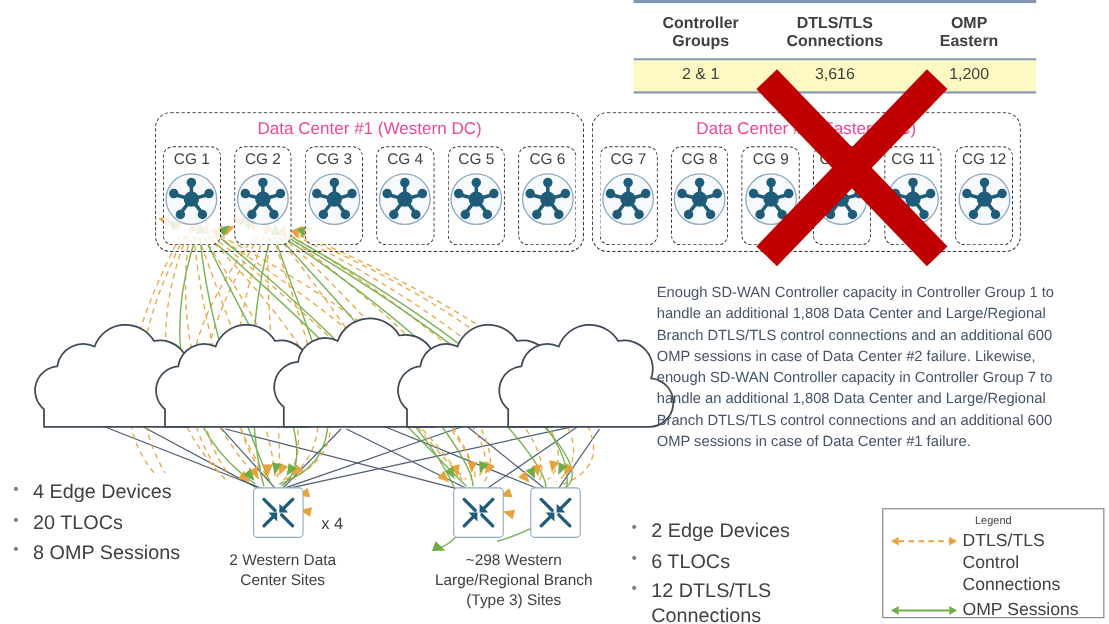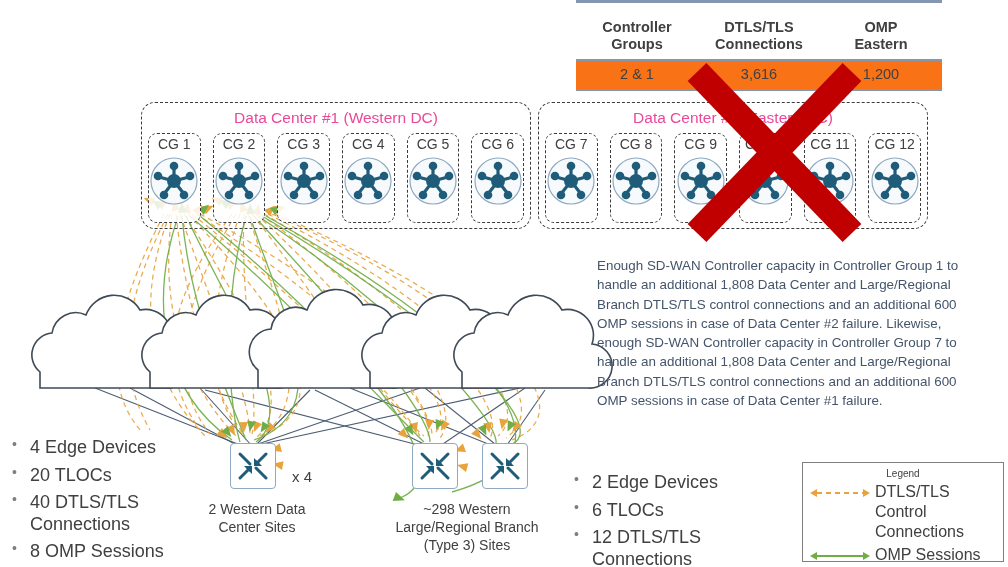"Controller" .sum-row.head { padding: 16px 0 6px 0 -> 10px 0 6px 0 }
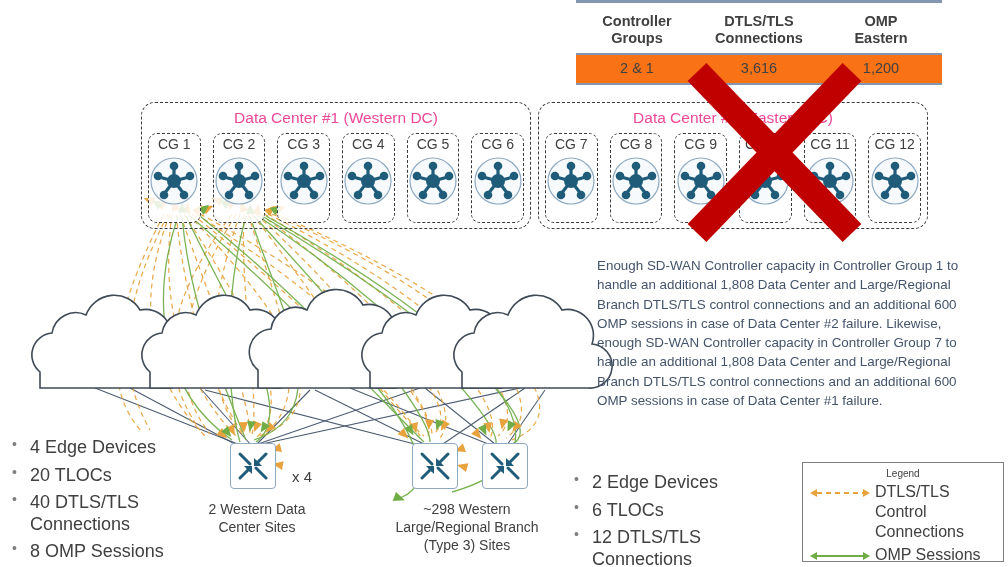"2 & 1" .sum-row.body { background: #f97316 -> #fef9c3 }
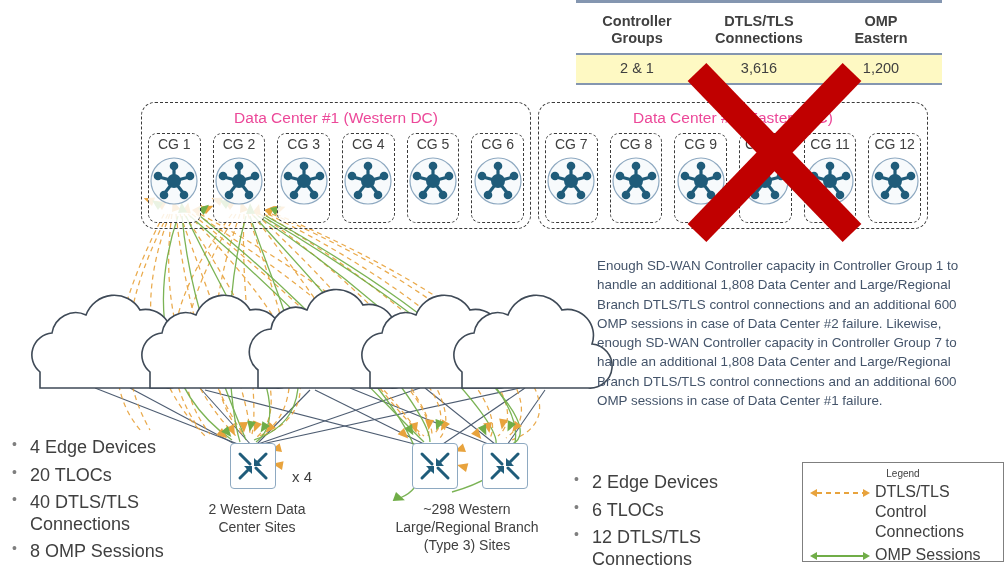"CG 1" .cg-row { justify-content: flex-end -> none }
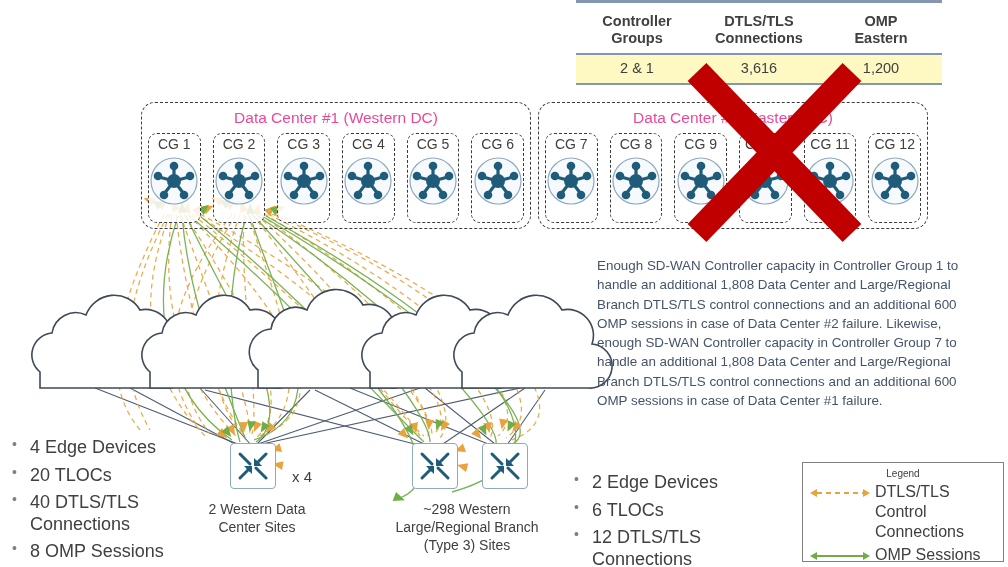"40 DTLS/TLS Connections" li { html: <li>40 DTLS/TLS Connections</li> -> none }
